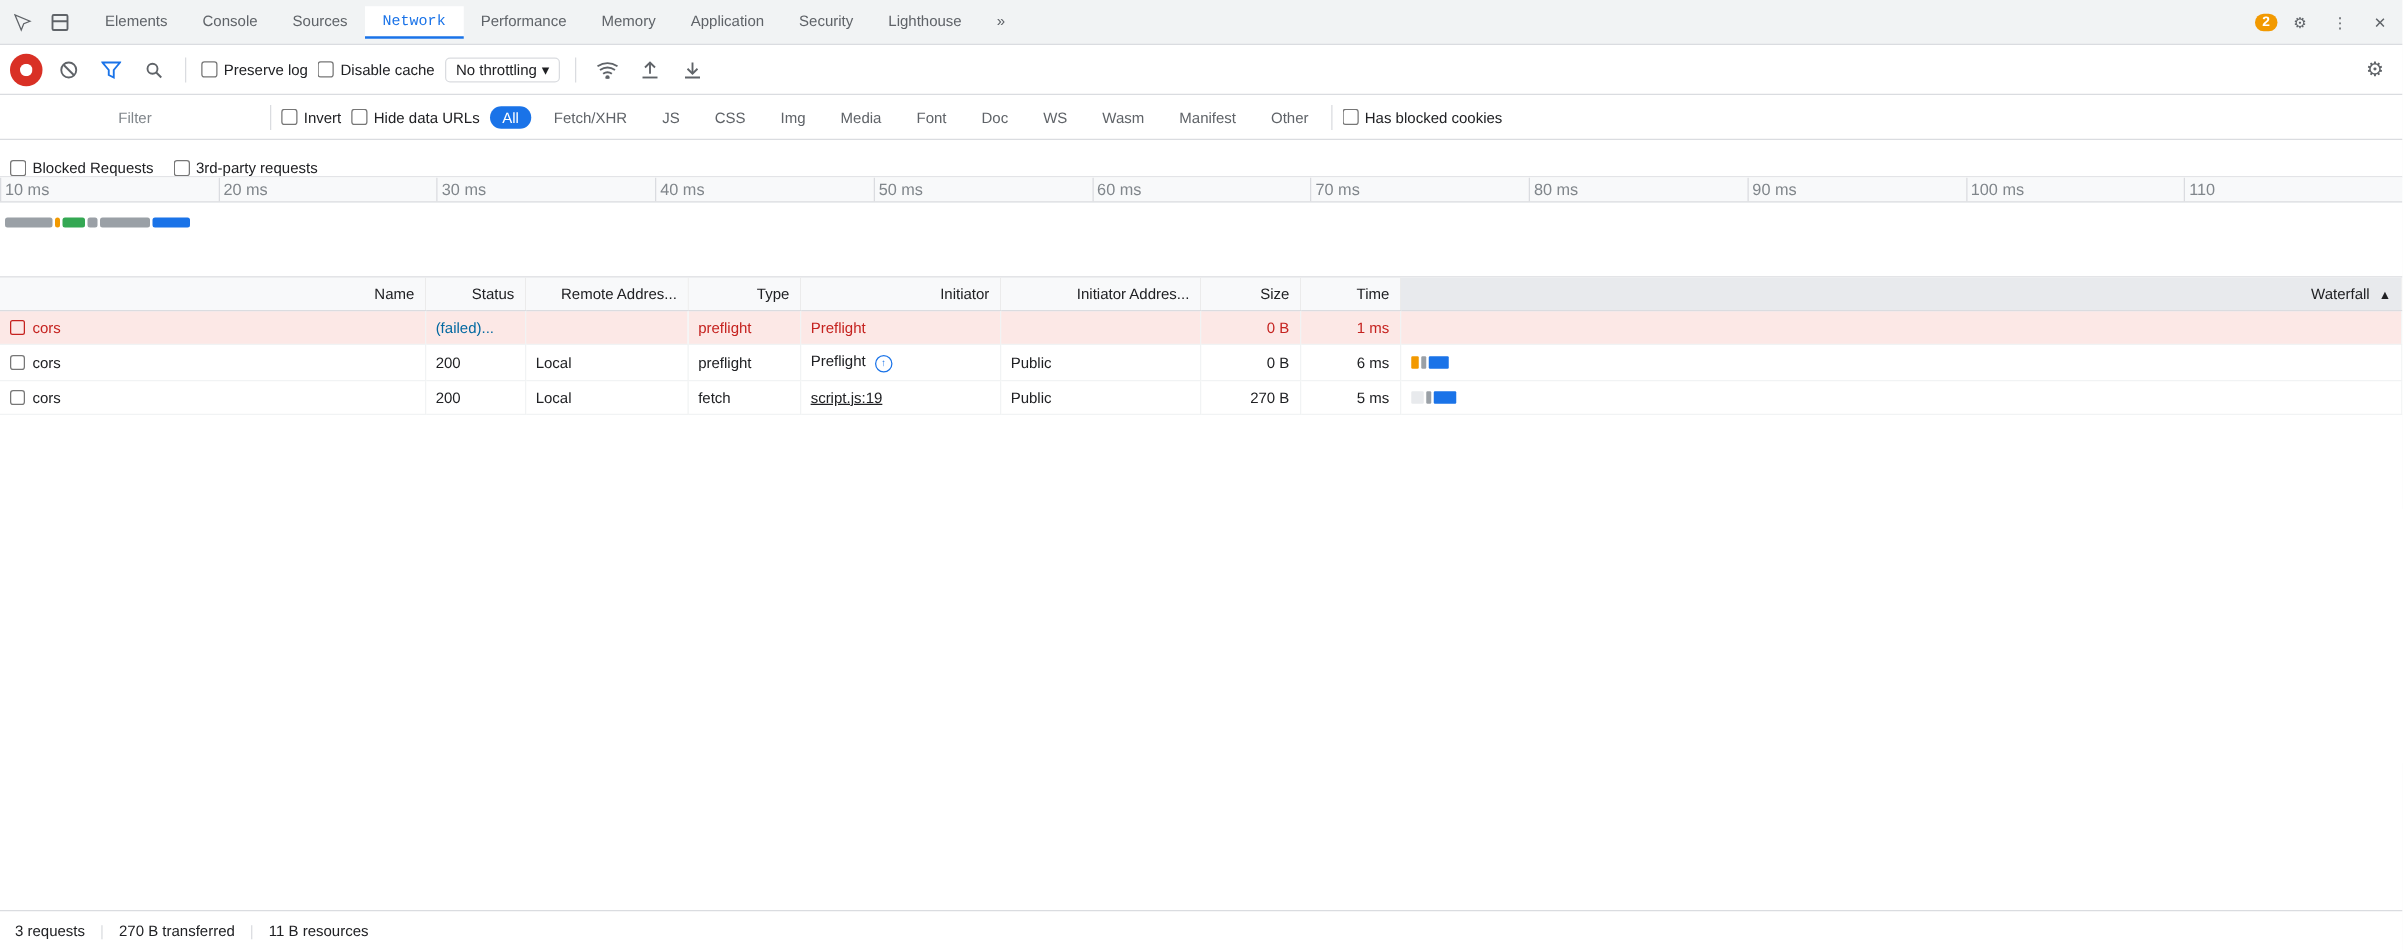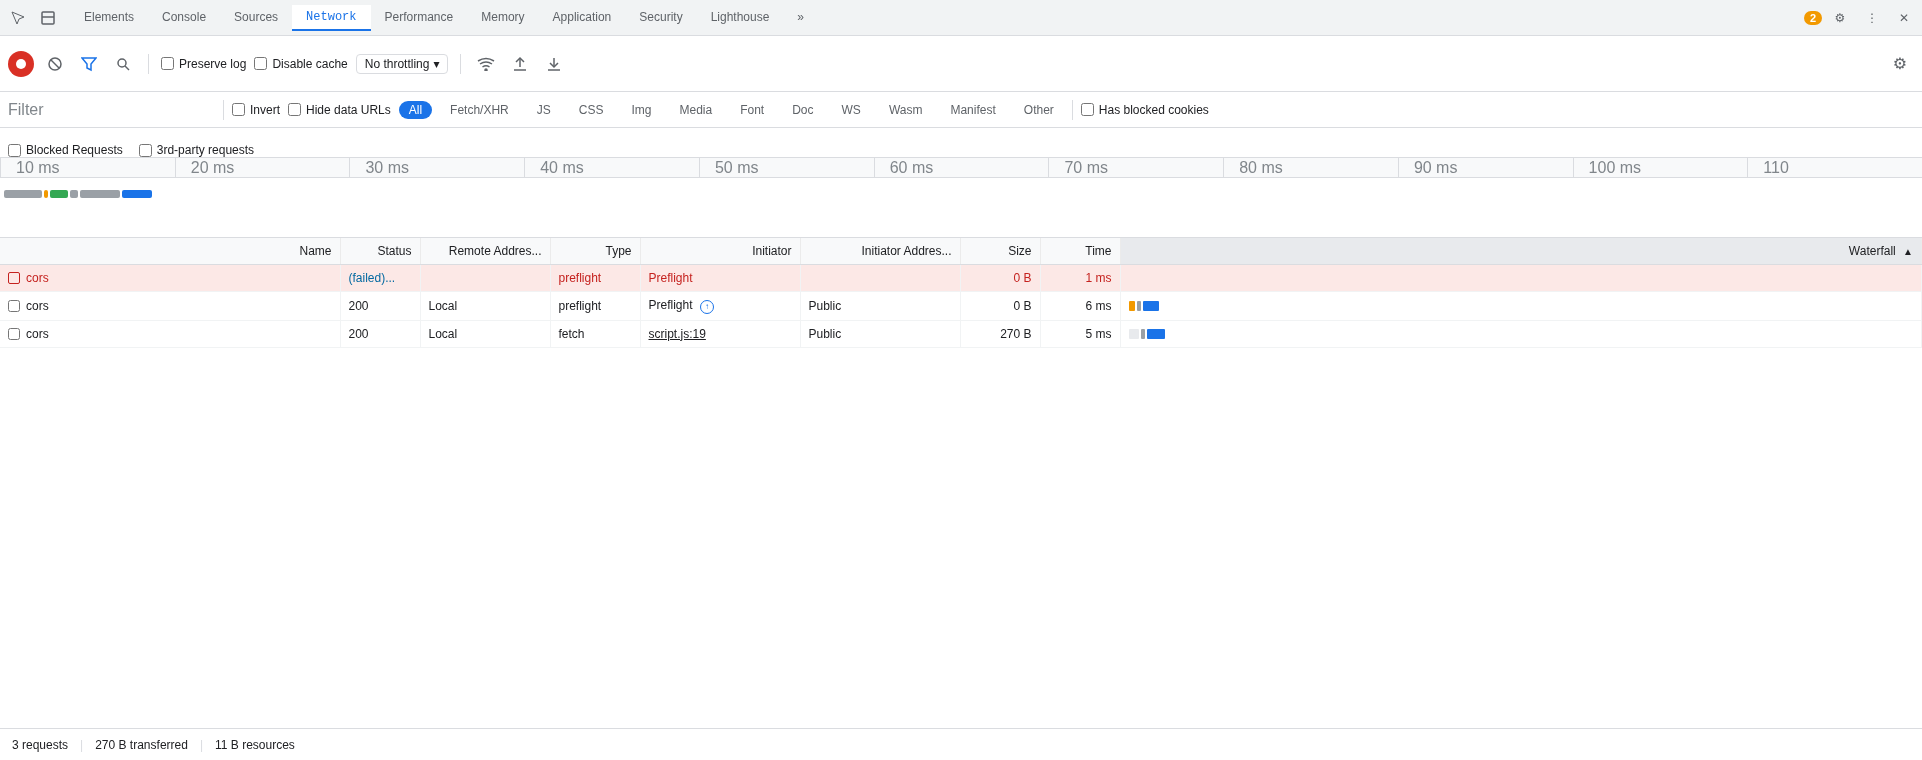"Preserve log" .toolbar { height: 56px -> 40px }
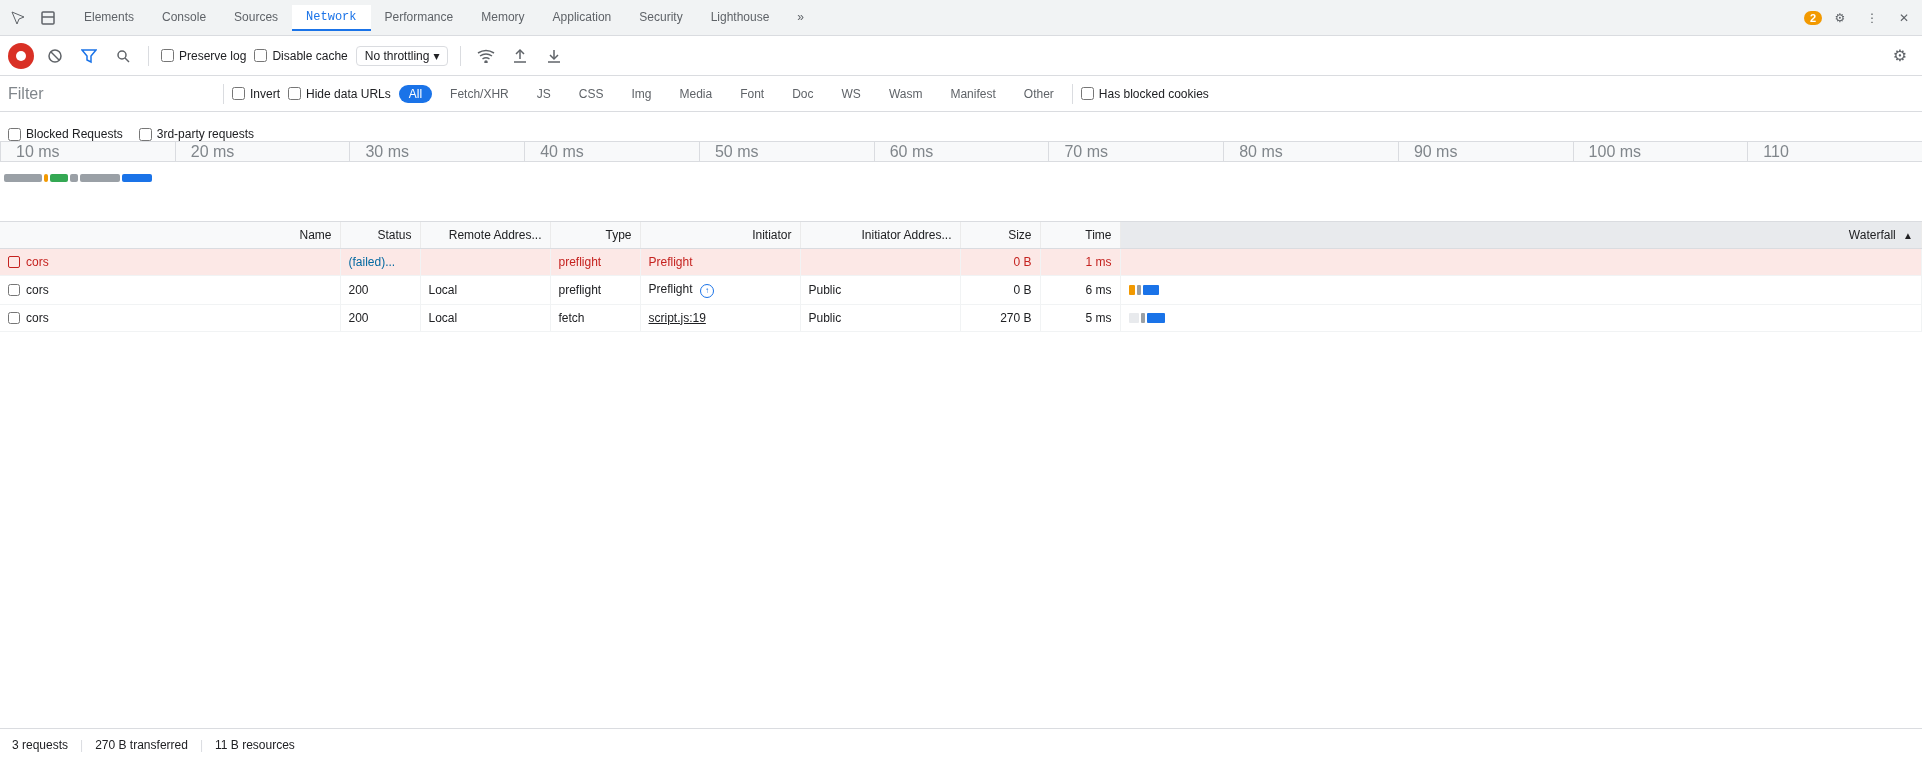"Filter" .filter-input { font-size: 16px -> 12px; text-align: none -> center }
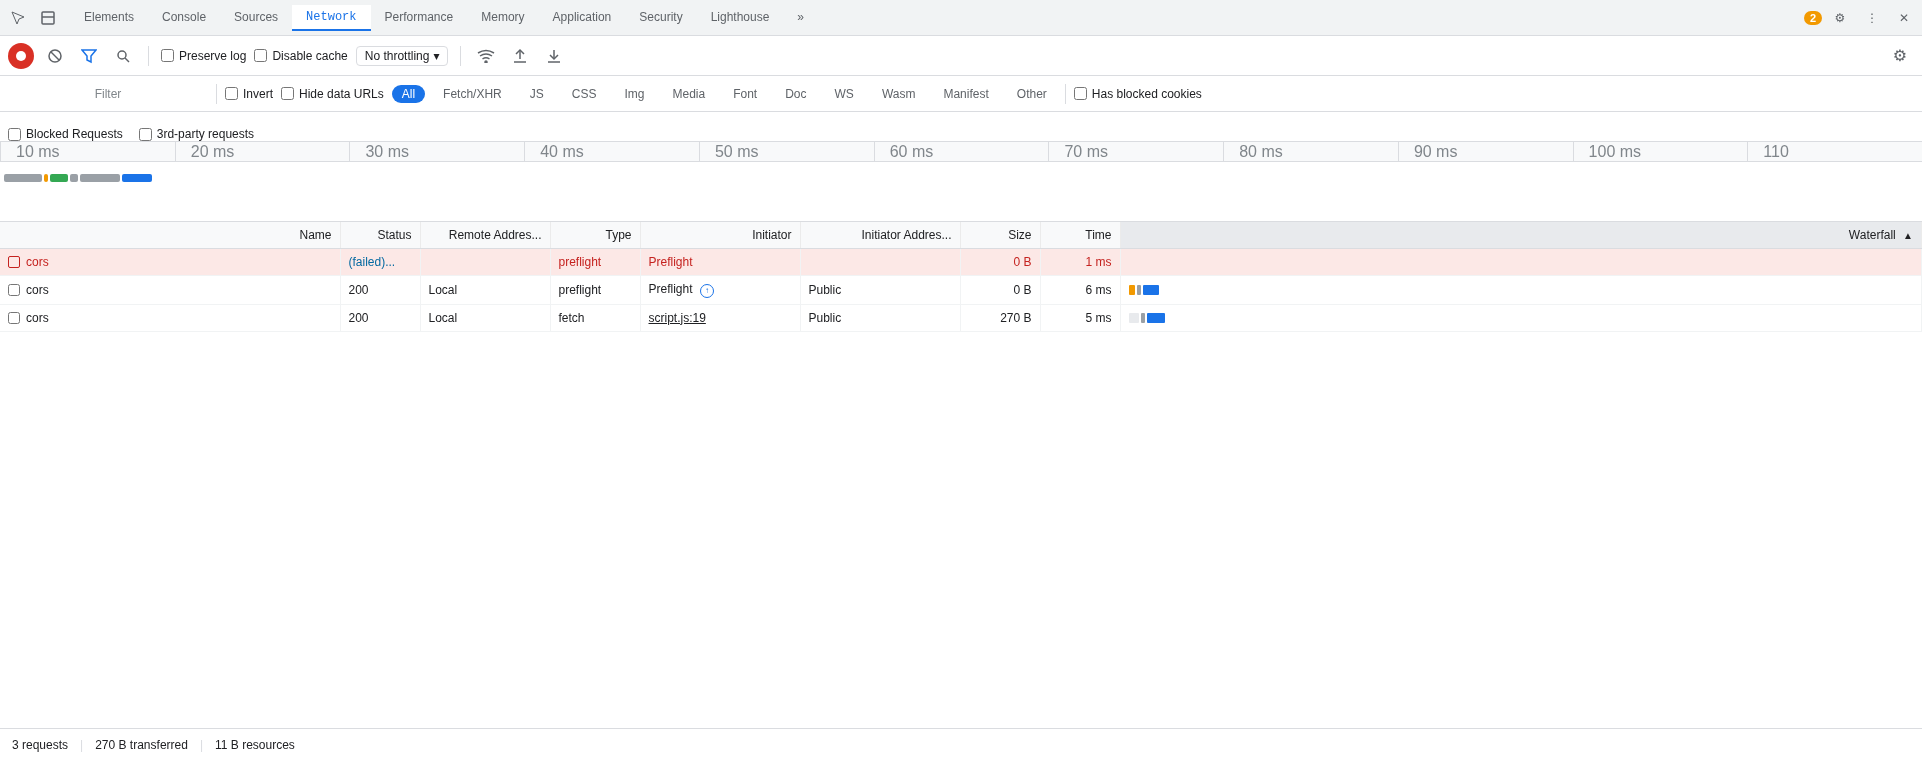"10 ms" .timeline-tick { font-size: 16px -> 13px; padding-left: 15px -> 3px }
